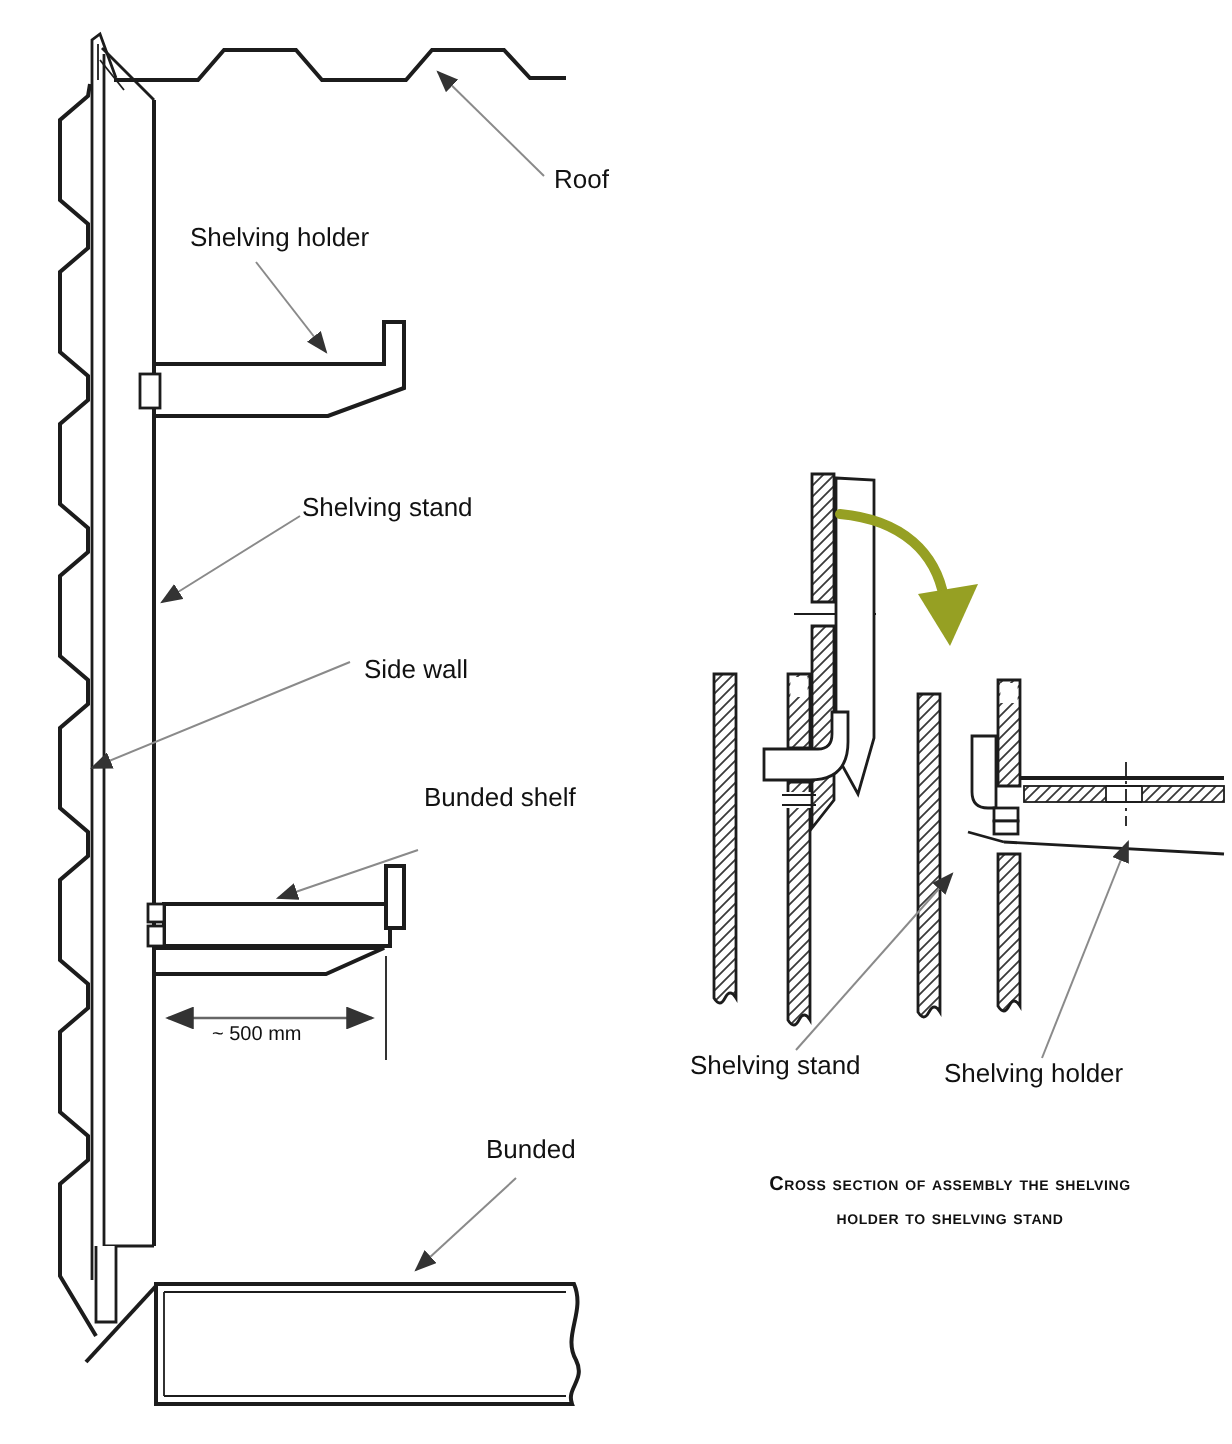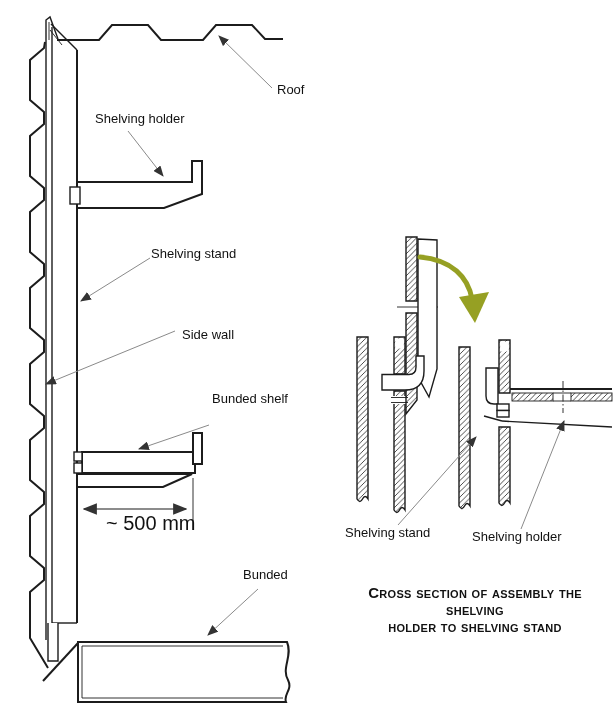"~ 500 mm" .dim-lbl { font-size: 20px -> 10px }
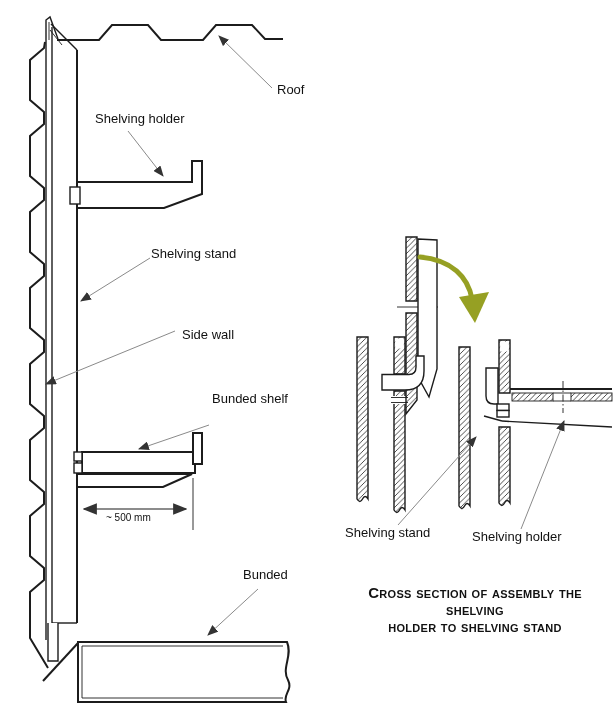"Cross section of assembly the" .caption { font-size: 15px -> 10px }
